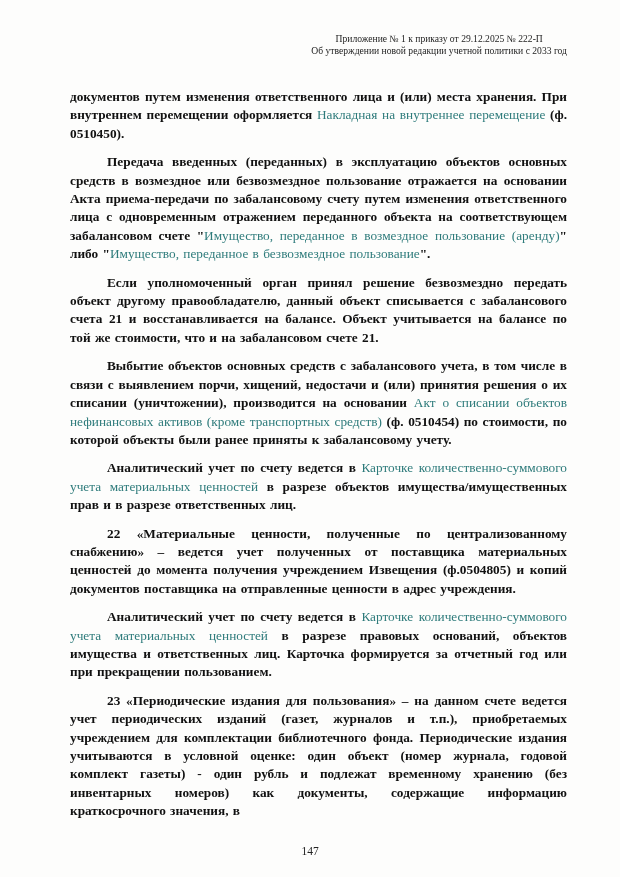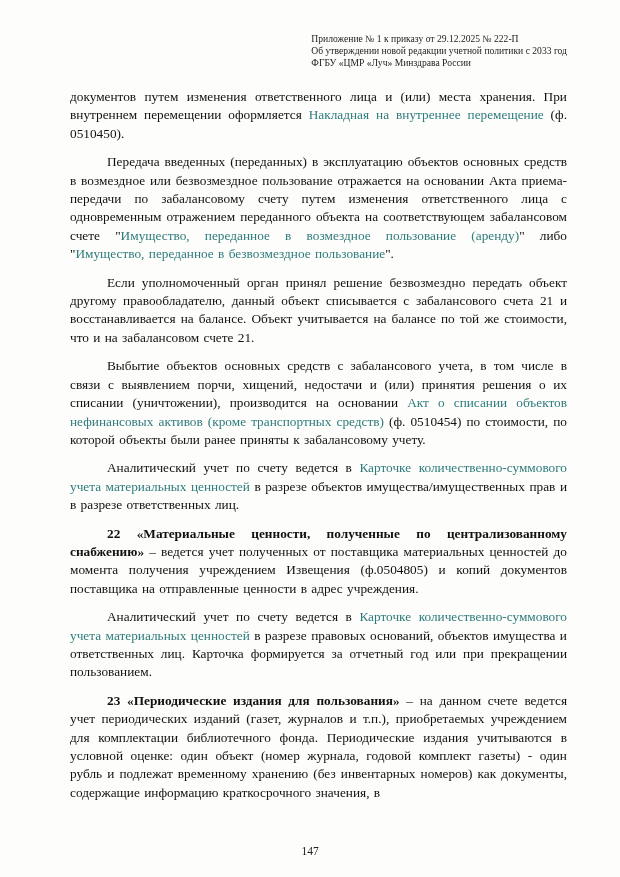"Приложение № 1 к приказу" .doc-header { text-align: left -> center }
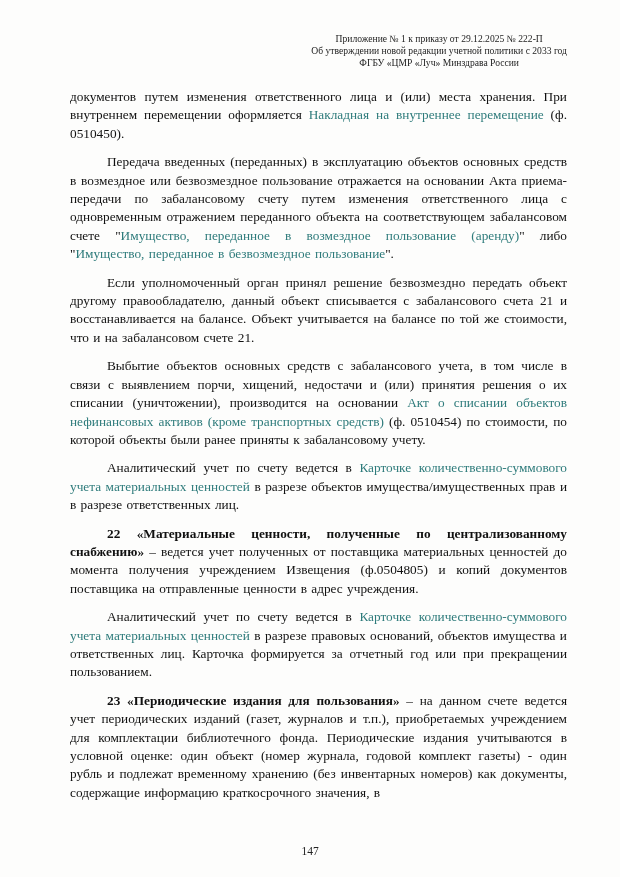"ФГБУ «ЦМР «Луч» Минздрава России" div { html: <div>ФГБУ «ЦМР «Луч» Минздрава России</div> -> none }
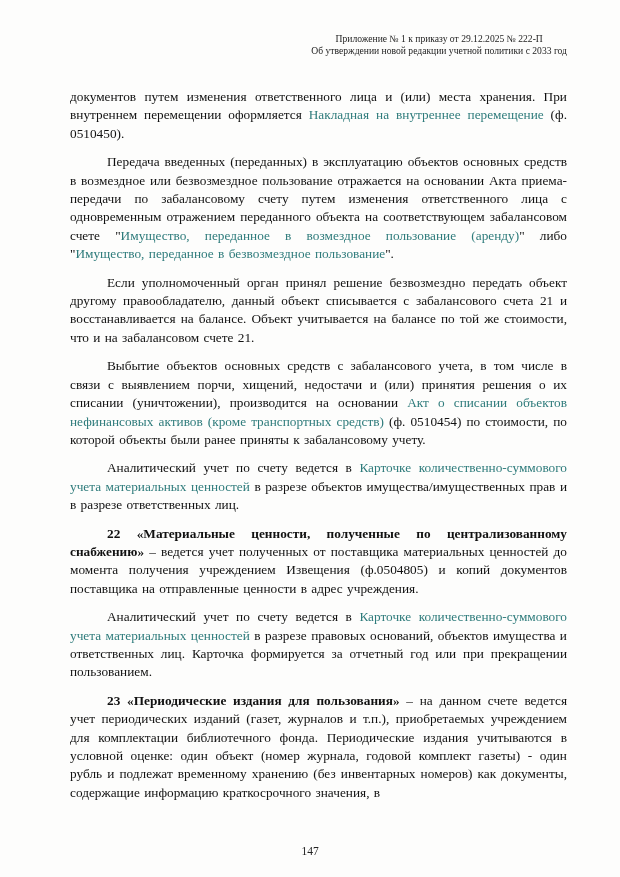"документов путем изменения" .seg-normal { font-weight: none -> bold }
